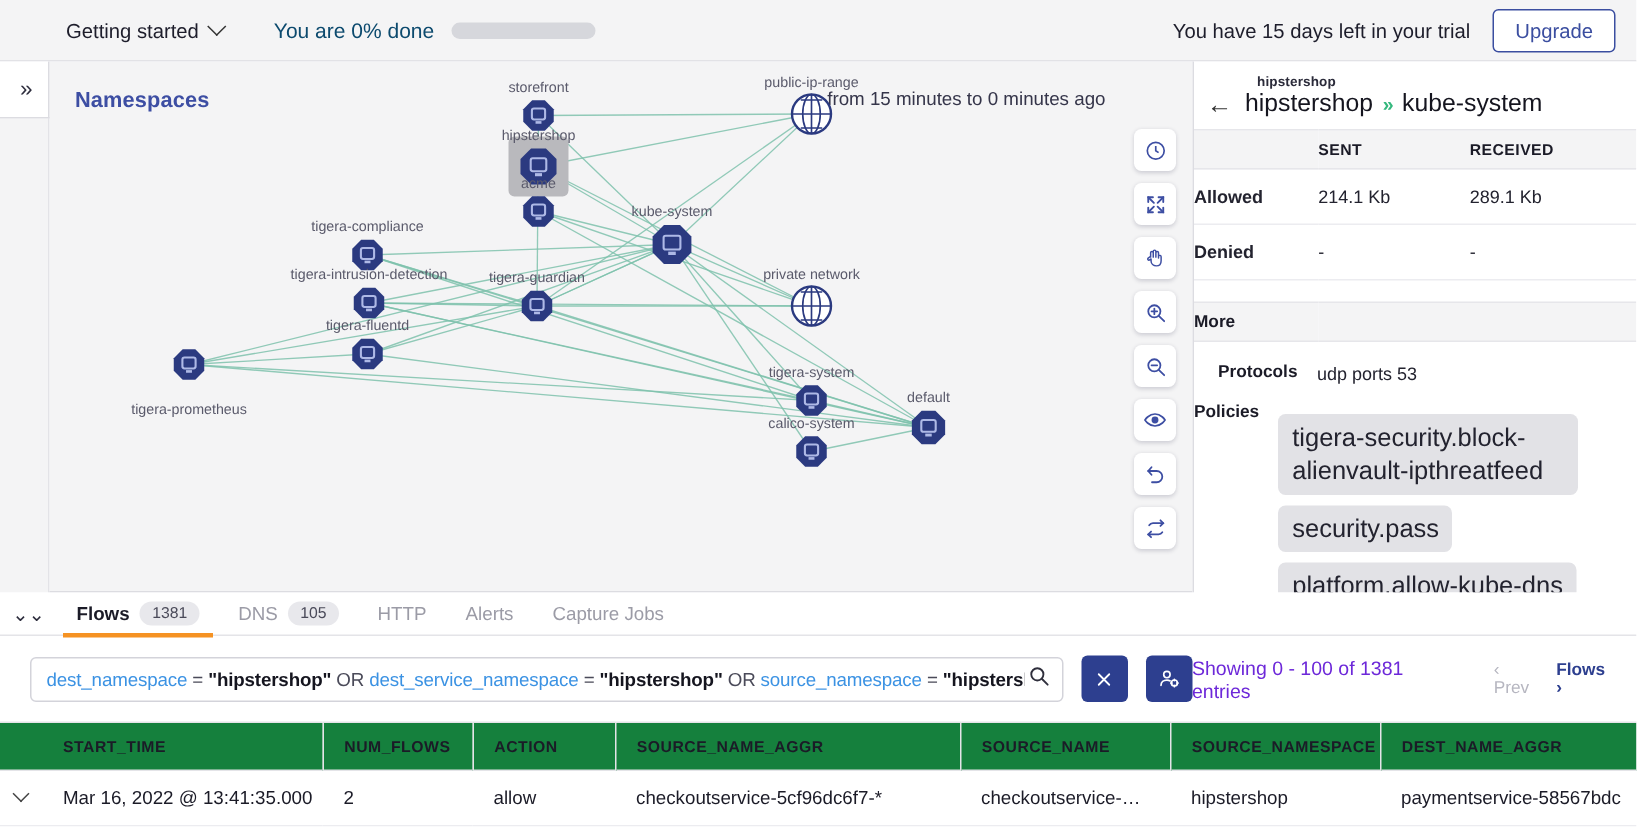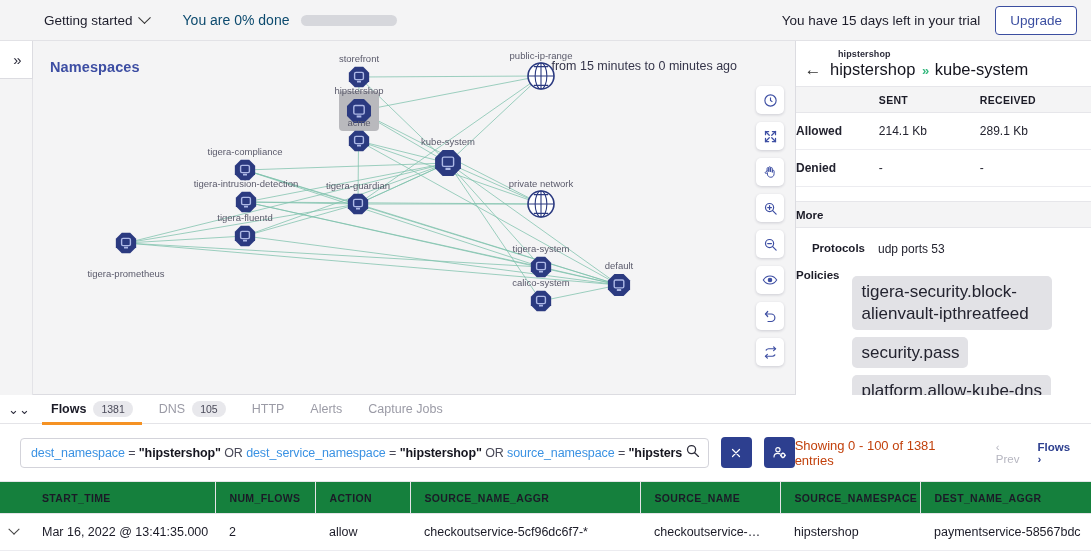"Showing 0 - 100 of" .paging-text { color: #c2410c -> #6d28d9 }
